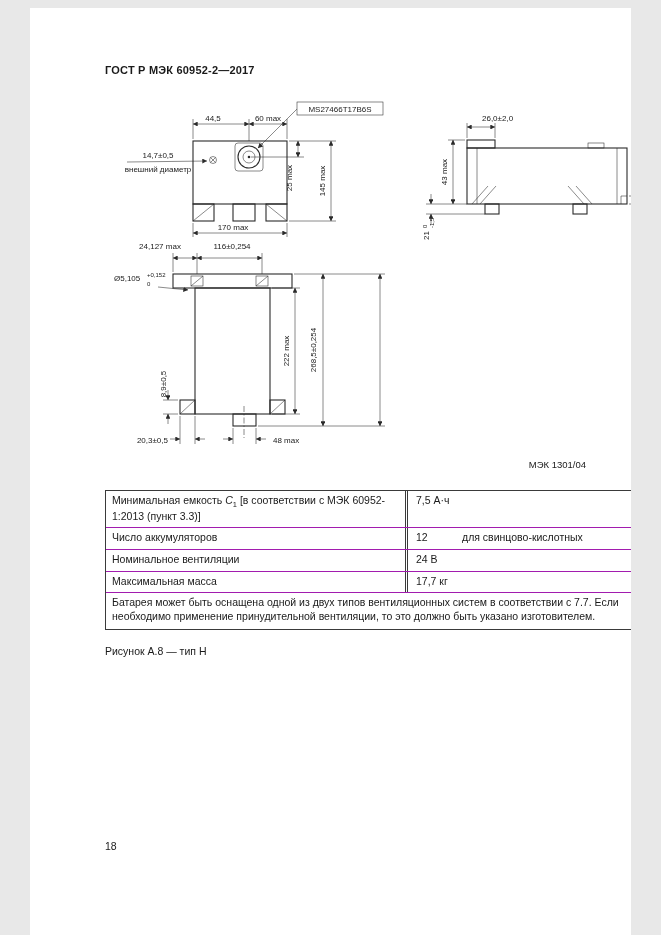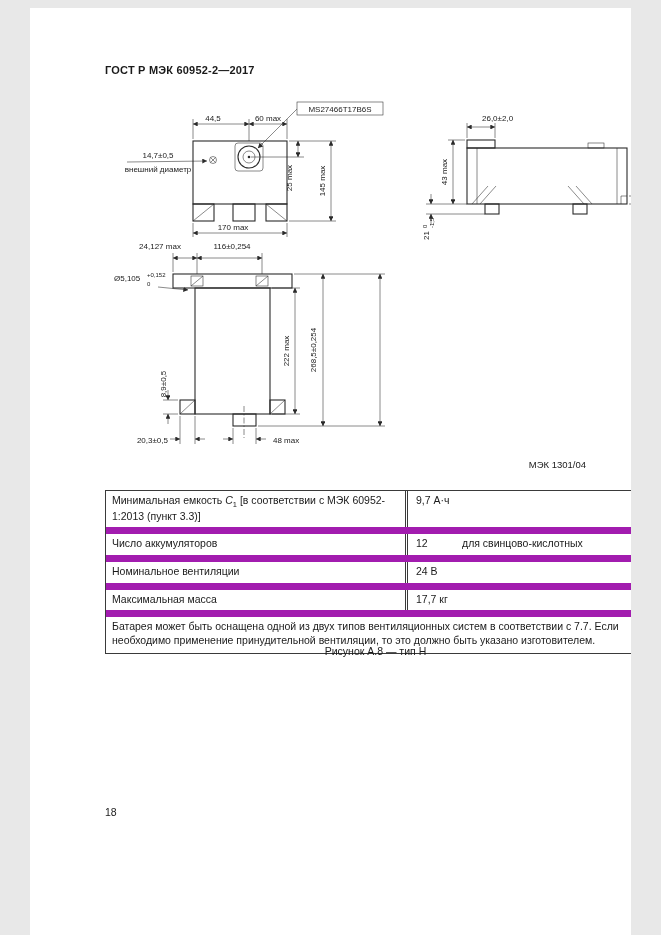"Минимальная емкость C1 [в соответствии" .trow { border-bottom: 7px solid #a21caf -> 1px solid #a21caf }
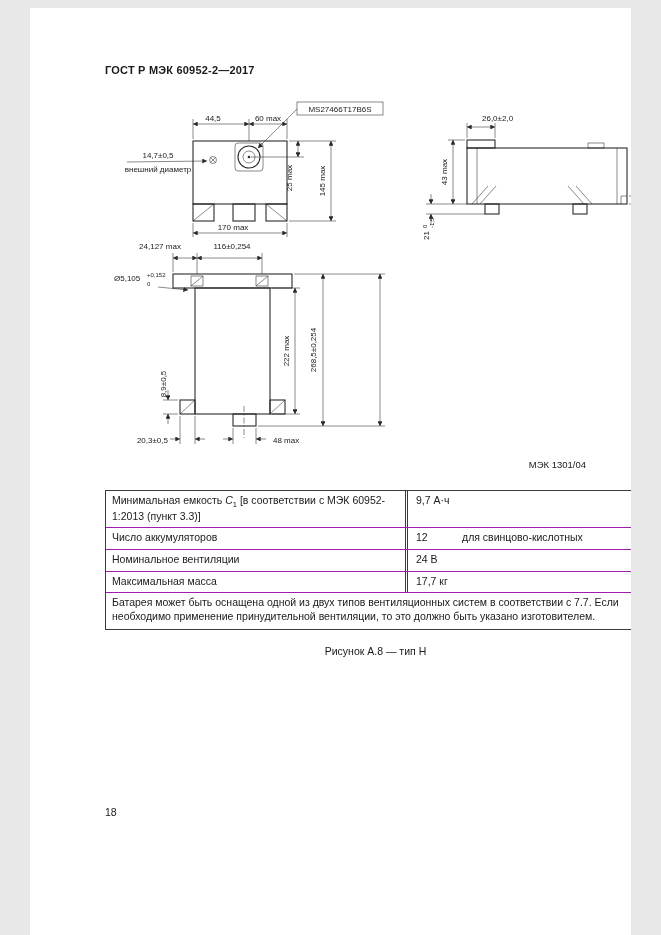"9,7 А·ч" div.cr { text: 9,7 -> 7,5 }
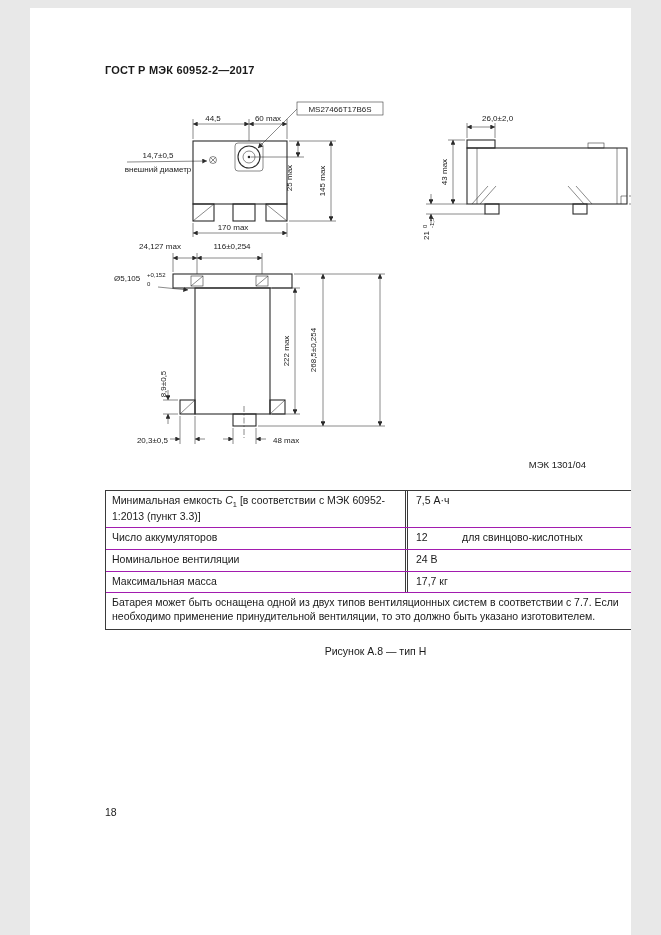"Рисунок А.8 — тип Н" .caption { text-align: center -> none }
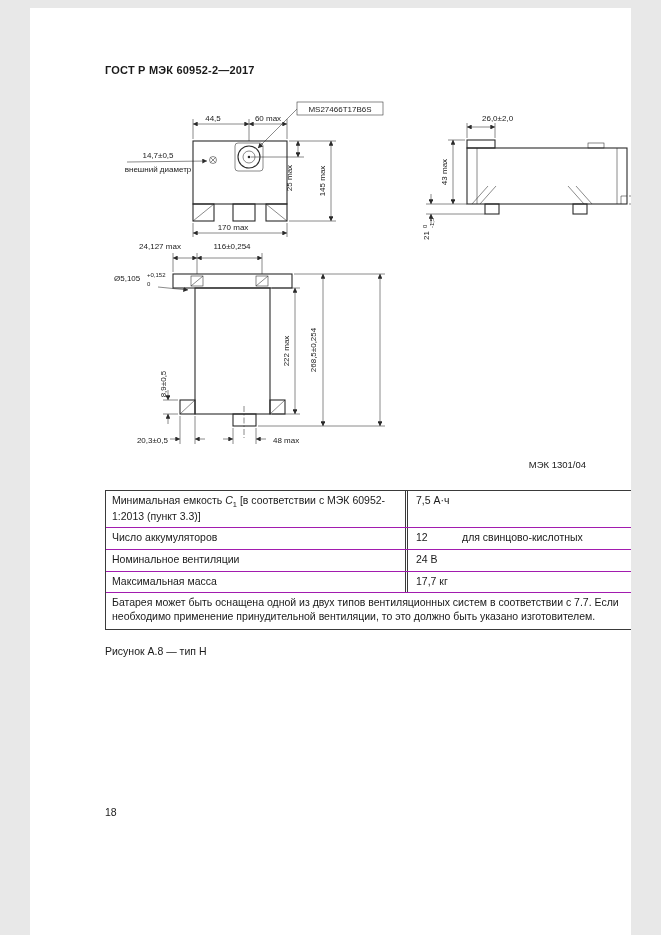"18" .pagenum { top: 798px -> 832px }
